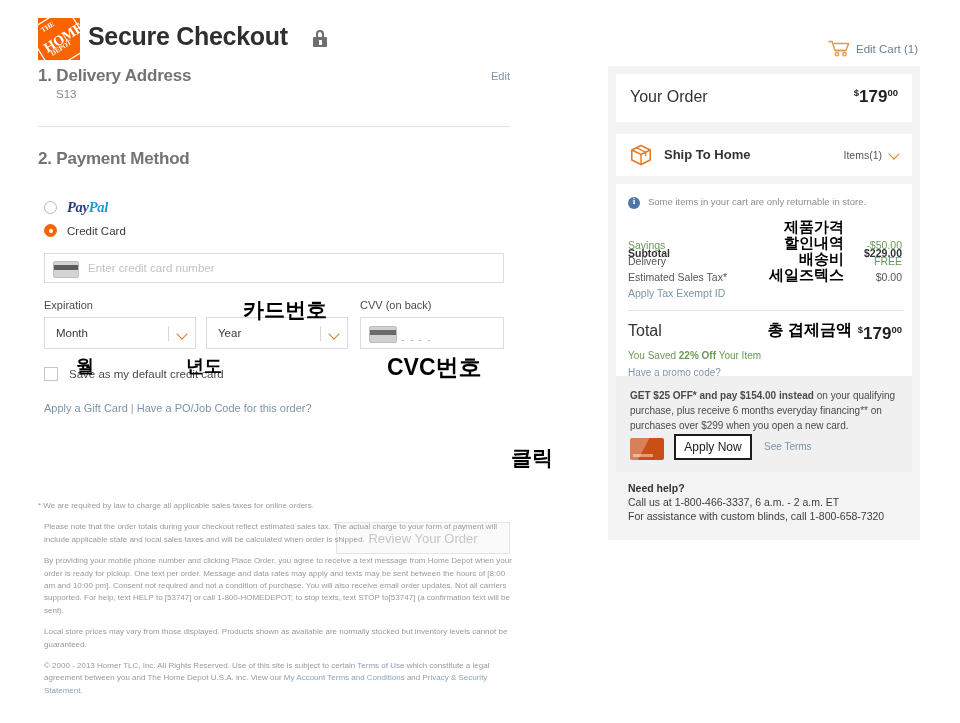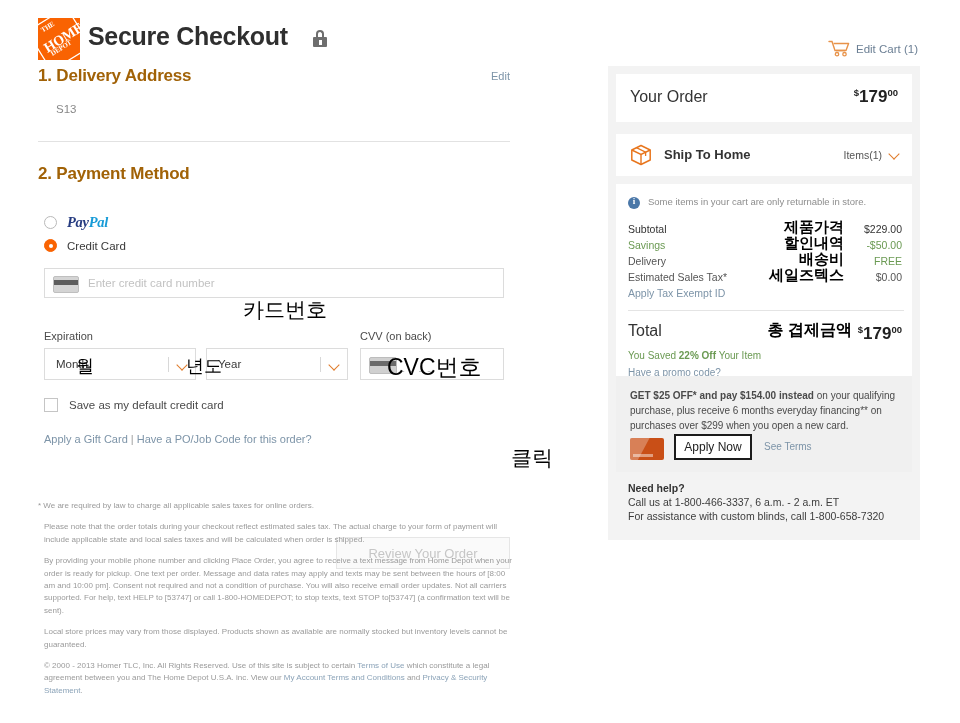"1. Delivery Address" .sec-head { color: #a16207 -> #737373 }
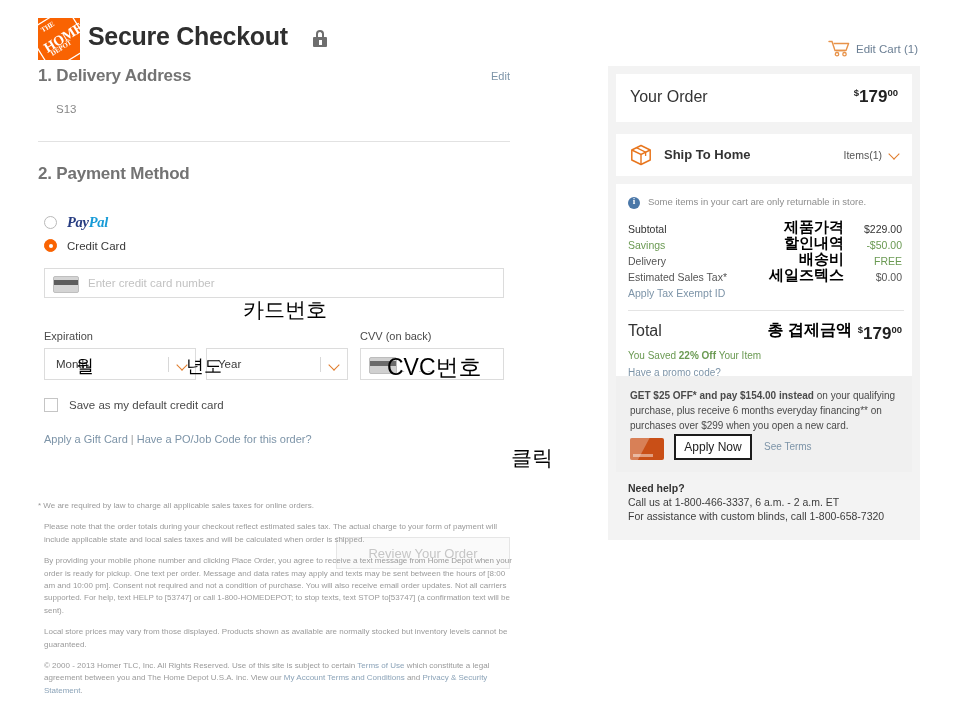"S13" .addr-line { margin-top: 17px -> 2px }
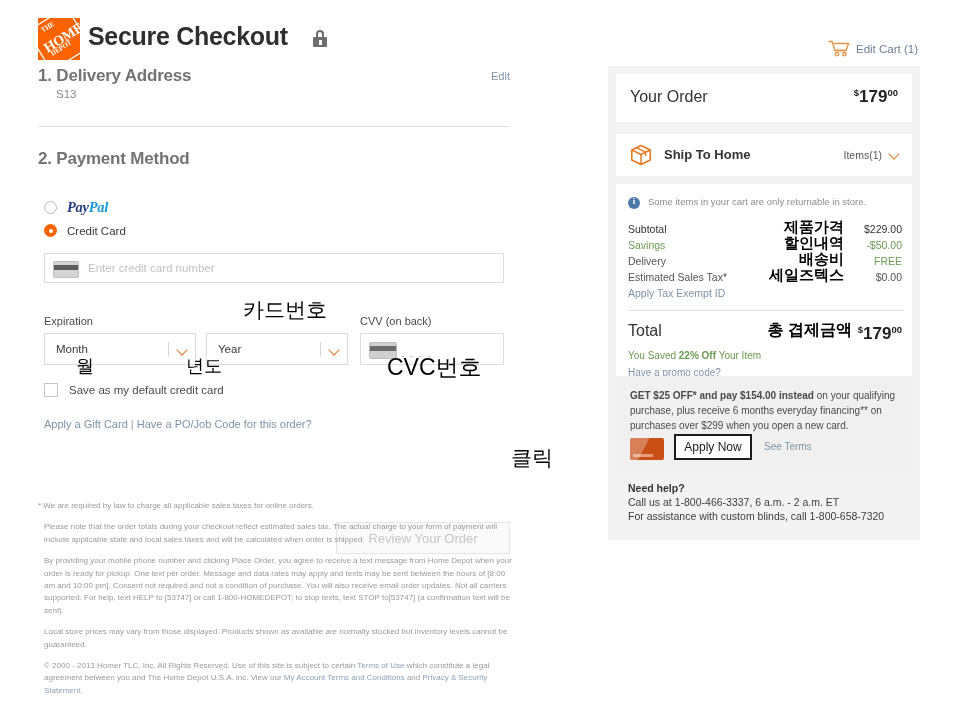"Subtotal" .bold { font-weight: normal -> bold; margin-top: none -> 24px }
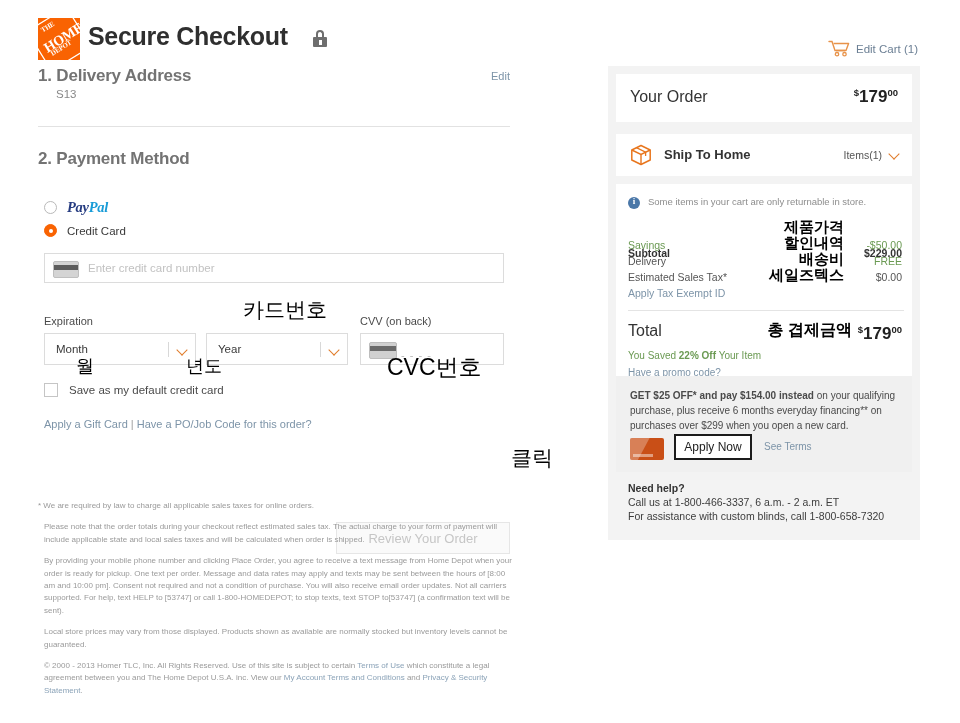"Expiration" .field-labels { margin-top: 32px -> 16px }
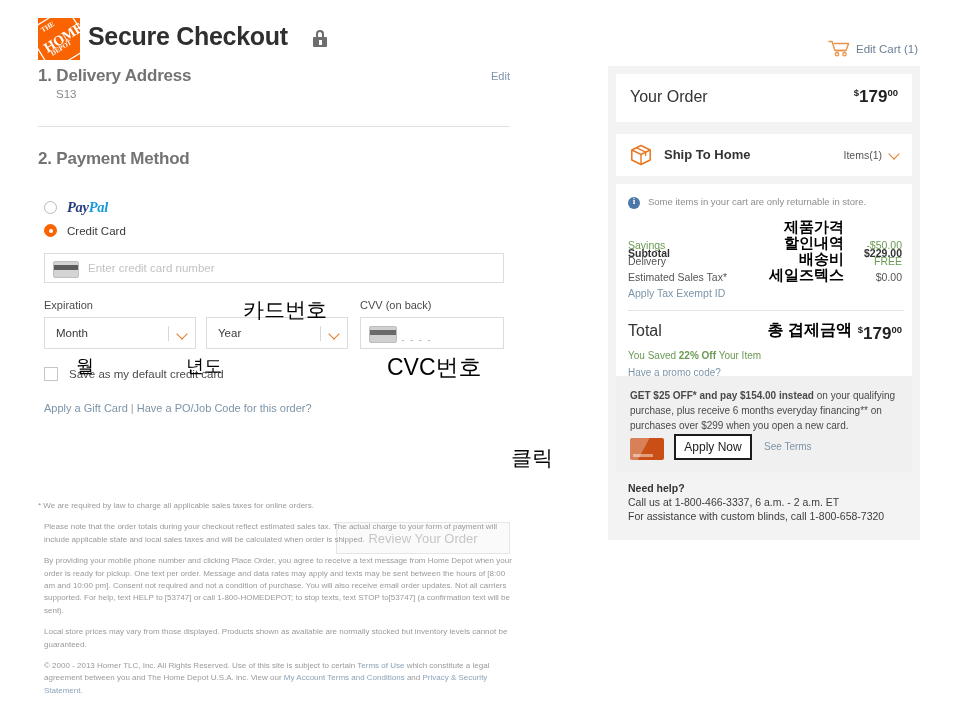"카드번호" .kr-anno { font-weight: normal -> bold }
